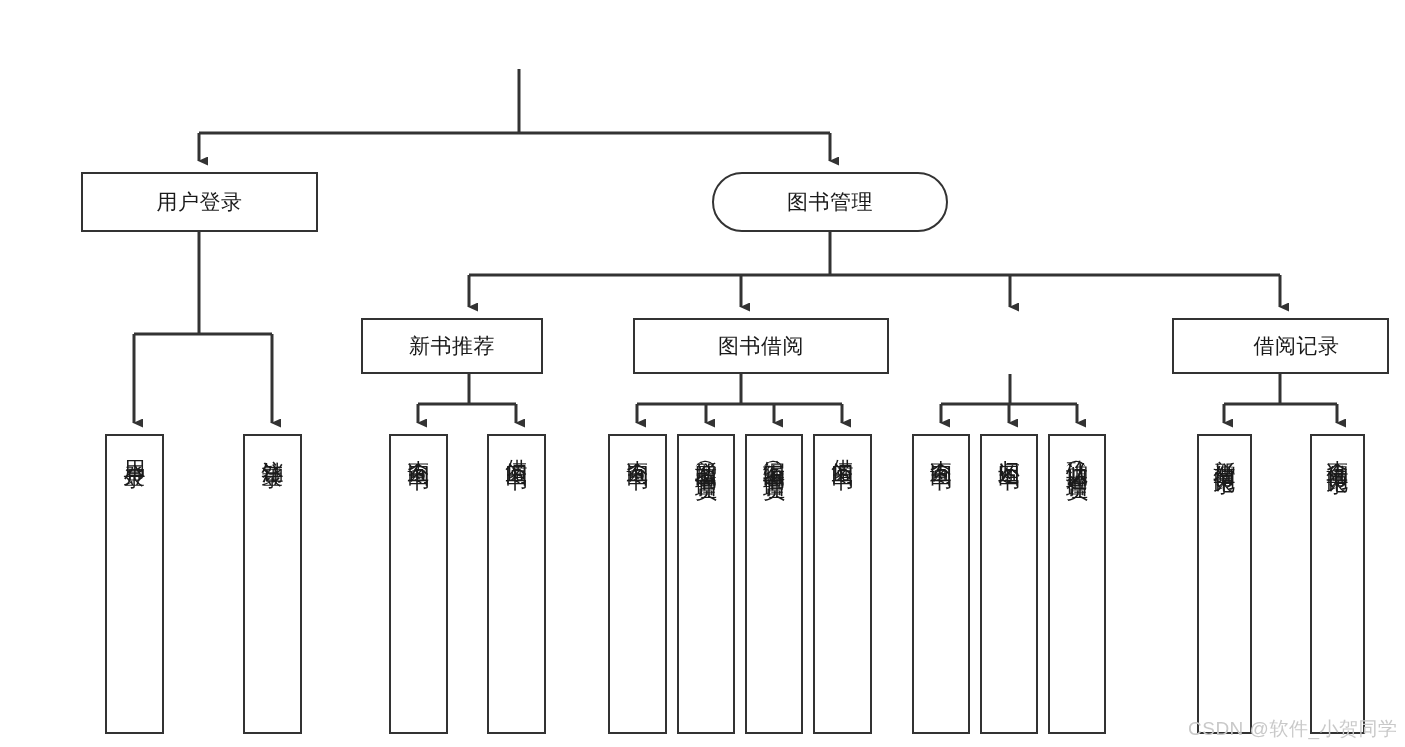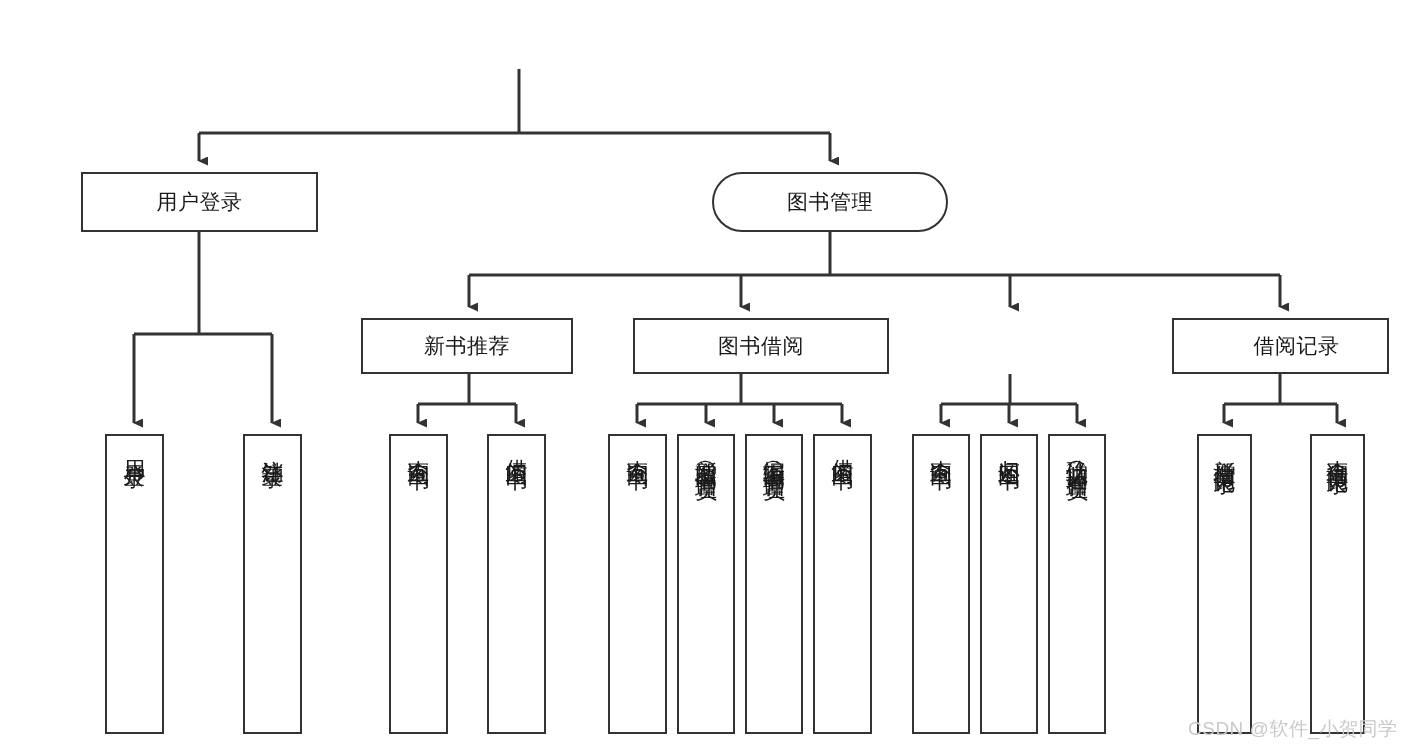"新书推荐" div.node { width: 212px -> 182px }
